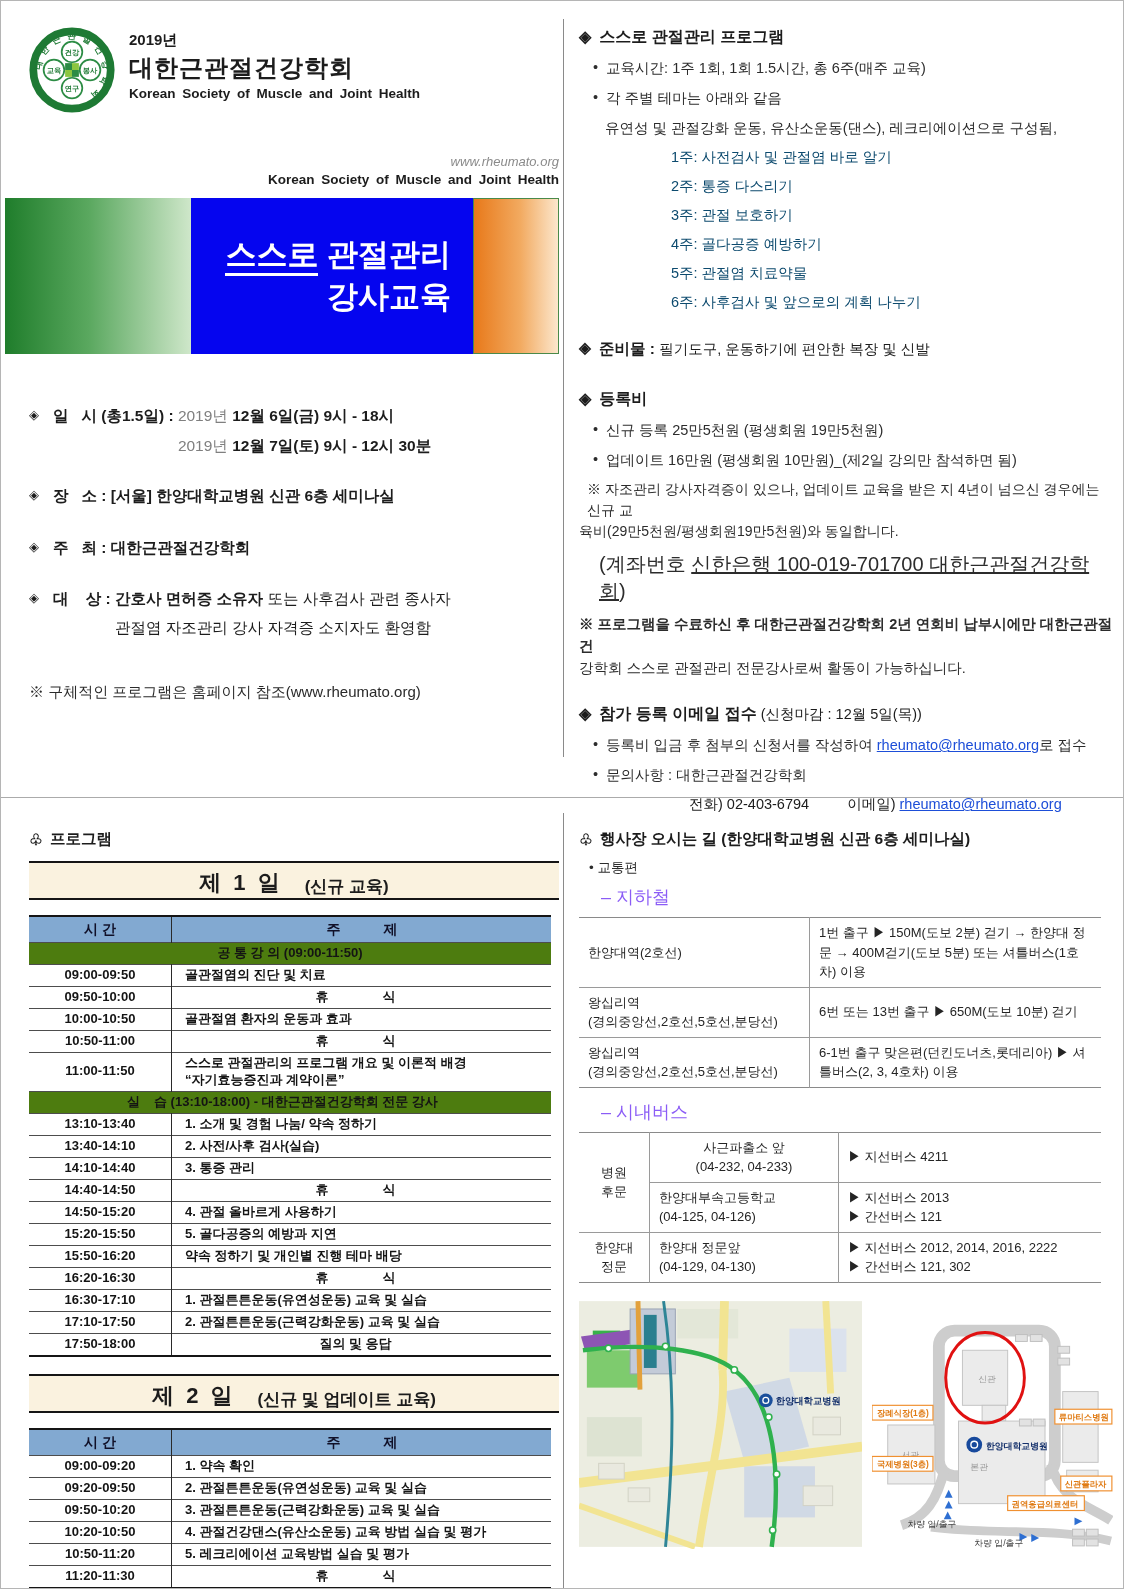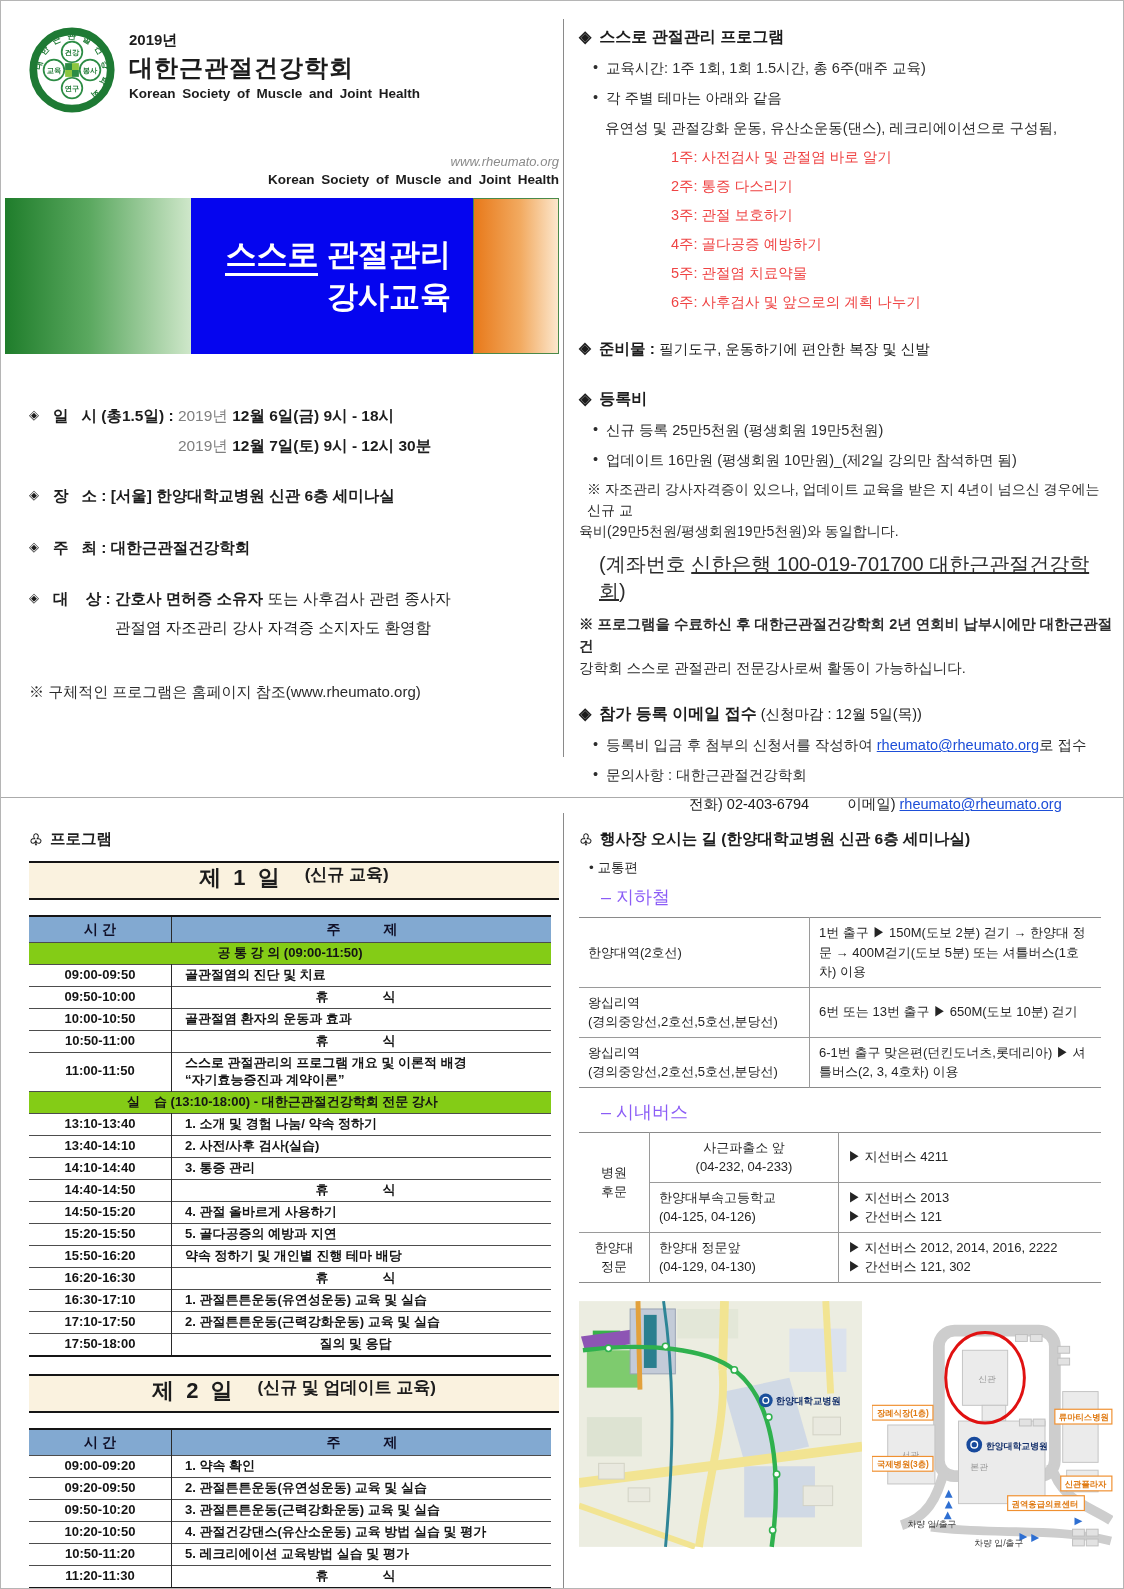"1주: 사전검사 및 관절염 바로" .week-line { color: #ef4444 -> #0c4a6e }
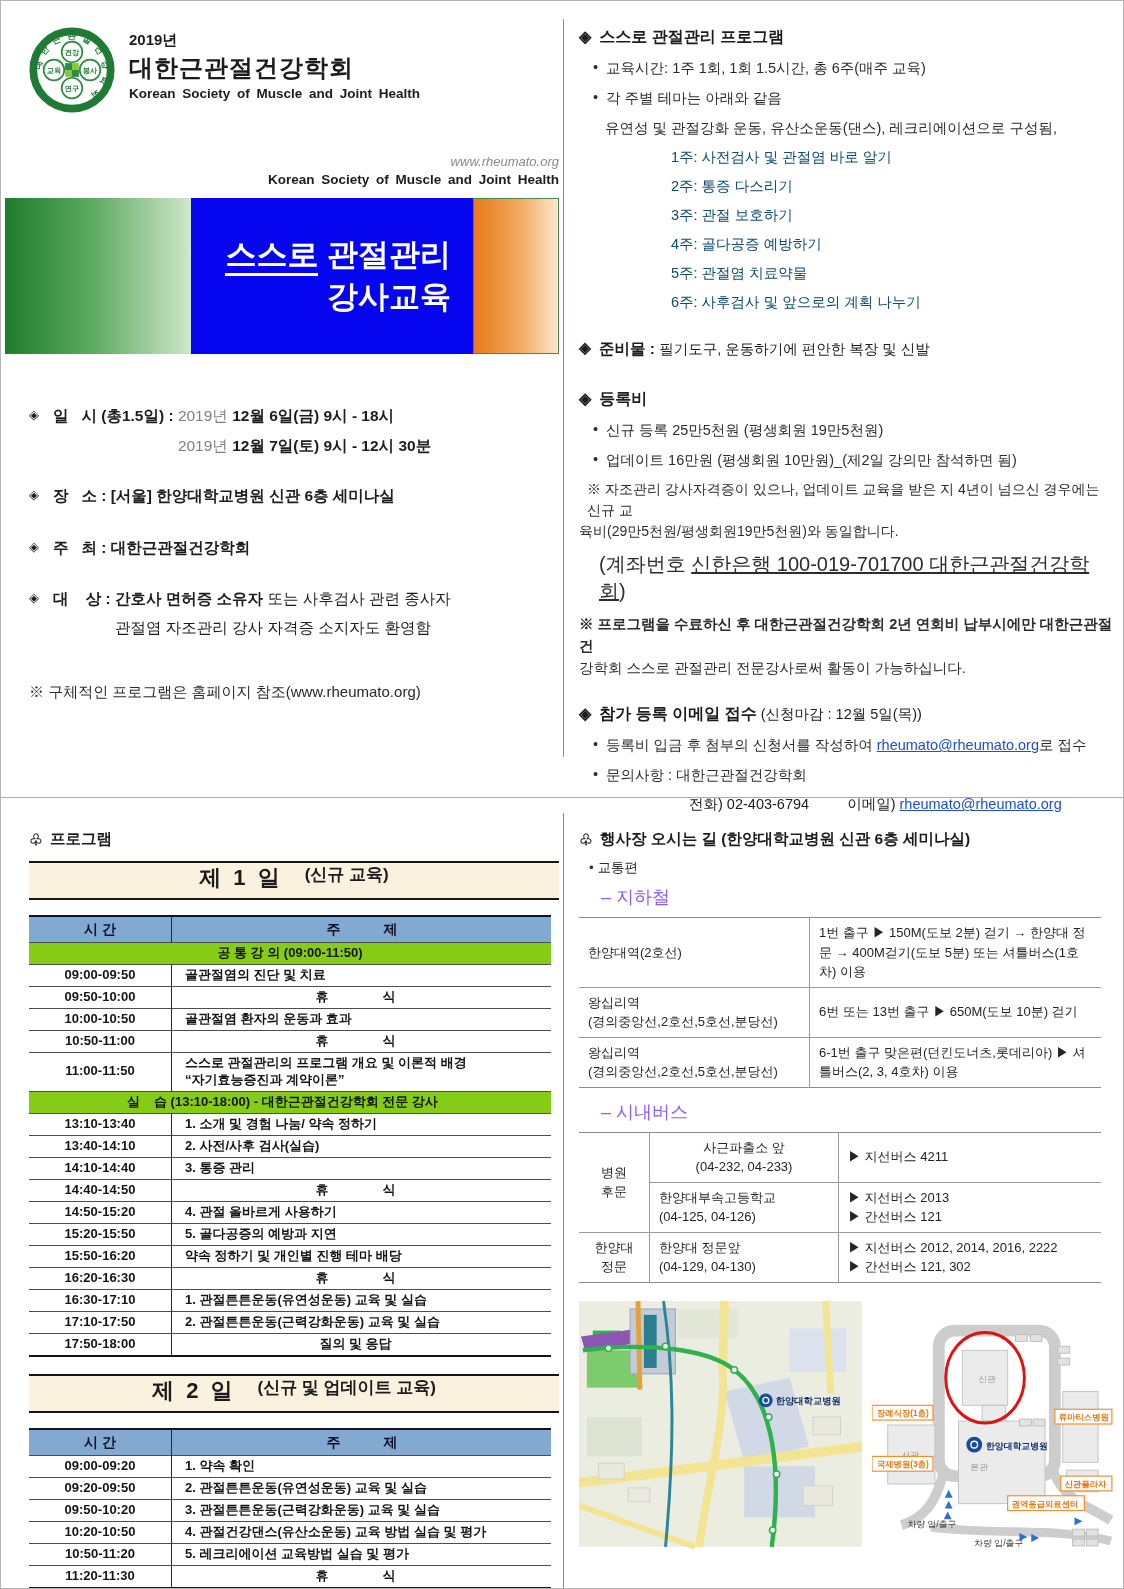"제 1 일" .dayband { align-items: flex-start -> flex-end }
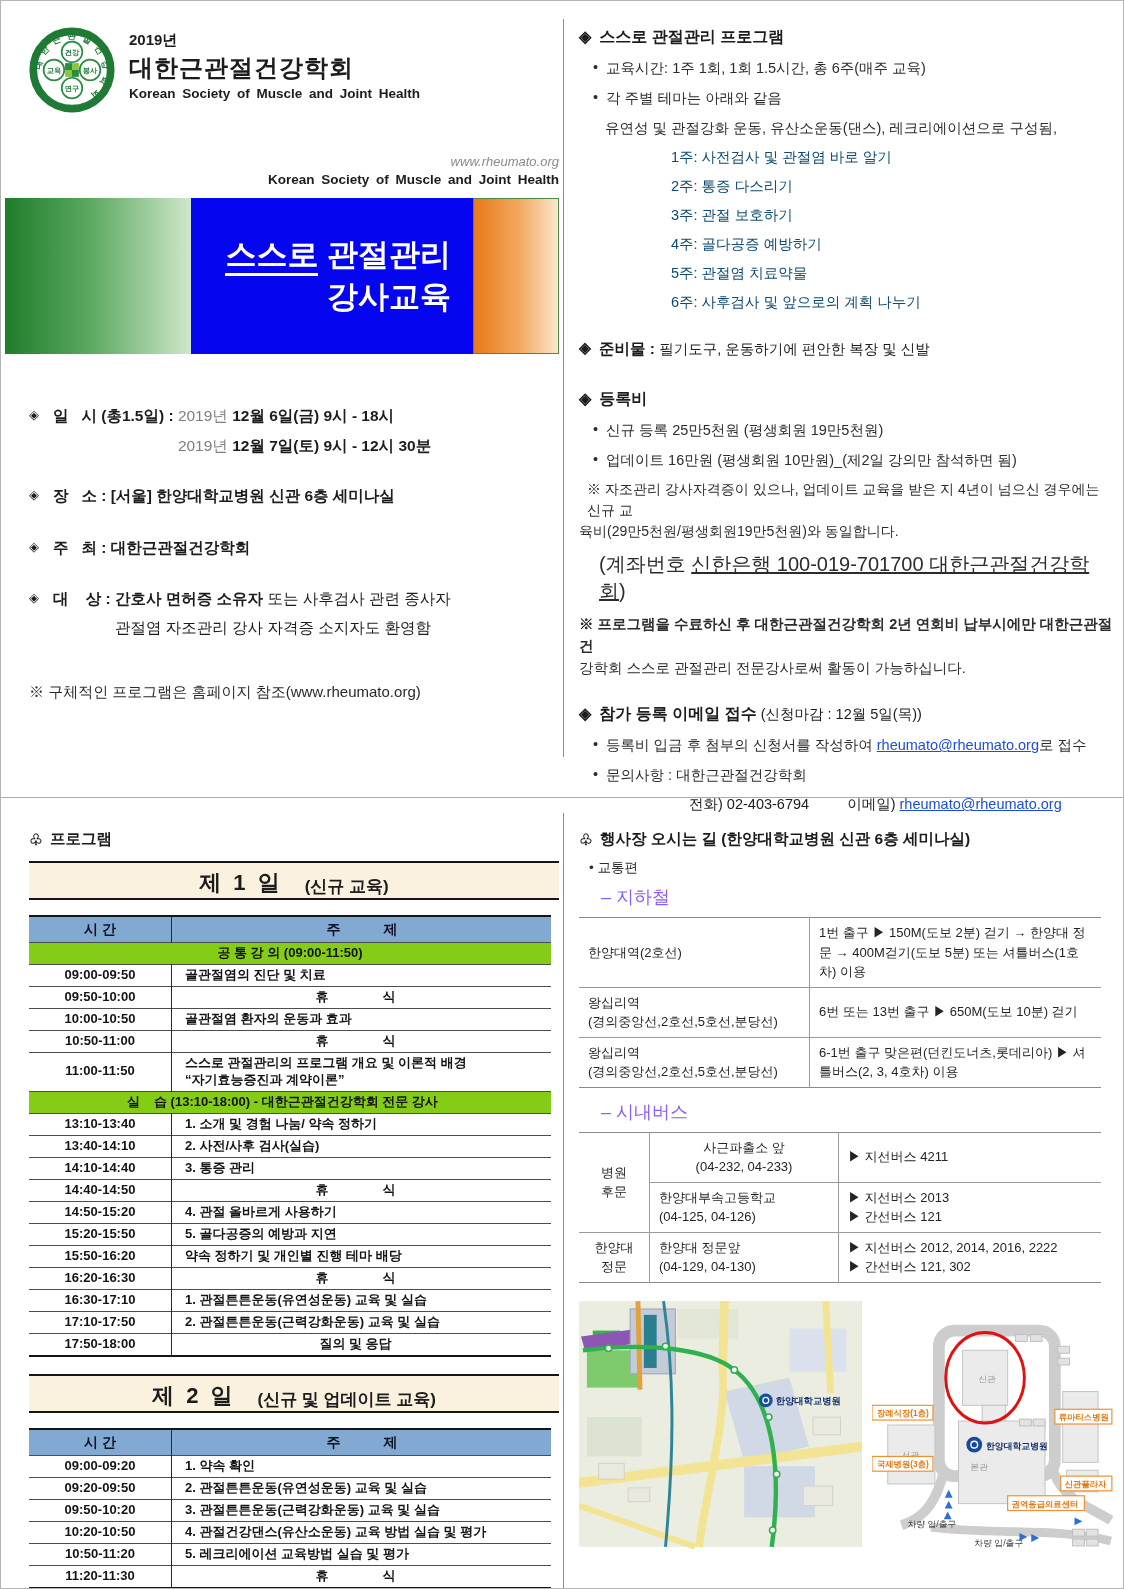"공 통 강 의 (09:00-11:50)" .ptable tr.r-section td,.ptable tr.r-practice td { background: #84cc16 -> #4d7c0f }
